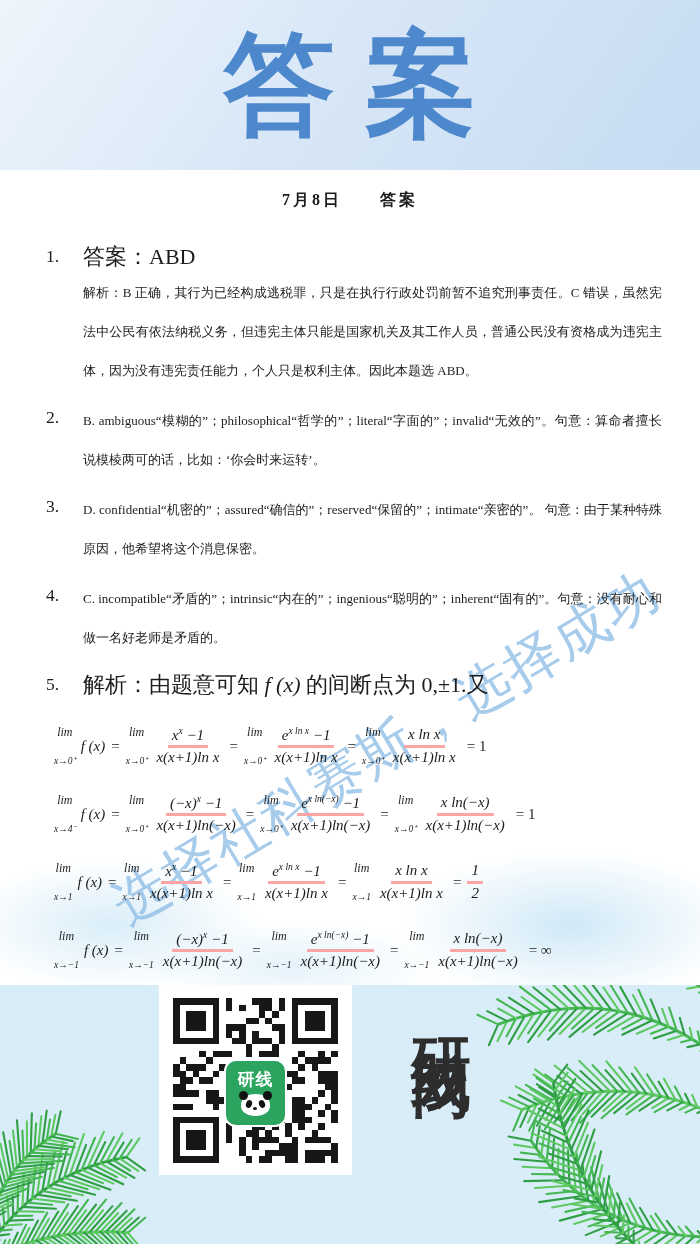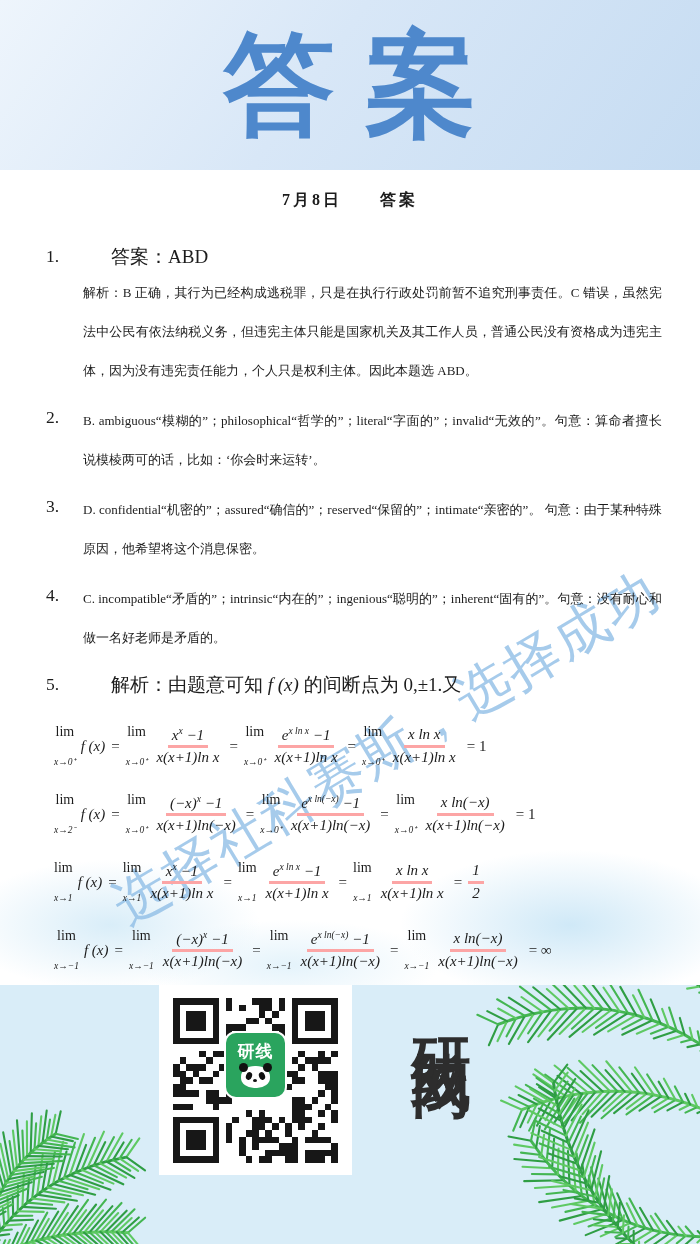"答案：ABD" .line { font-size: 19px -> 22px; margin-left: 28px -> none }
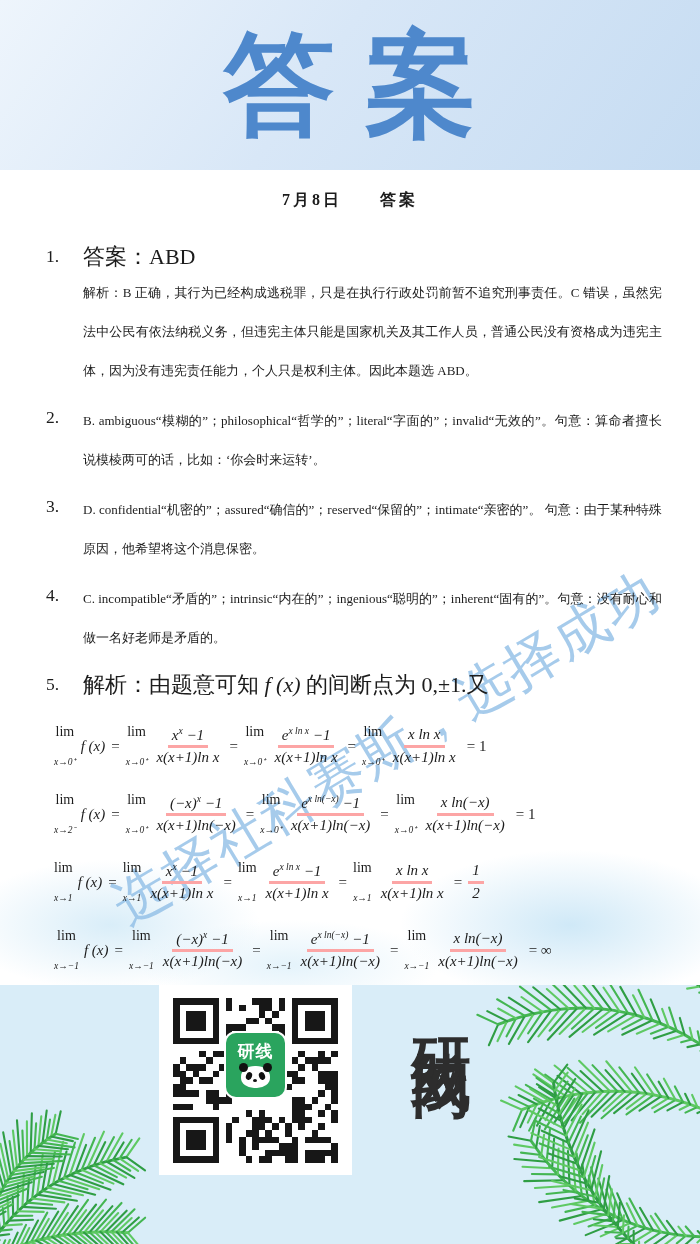"lim" .lim .lw { font-size: 14px -> 12px; font-style: none -> italic }
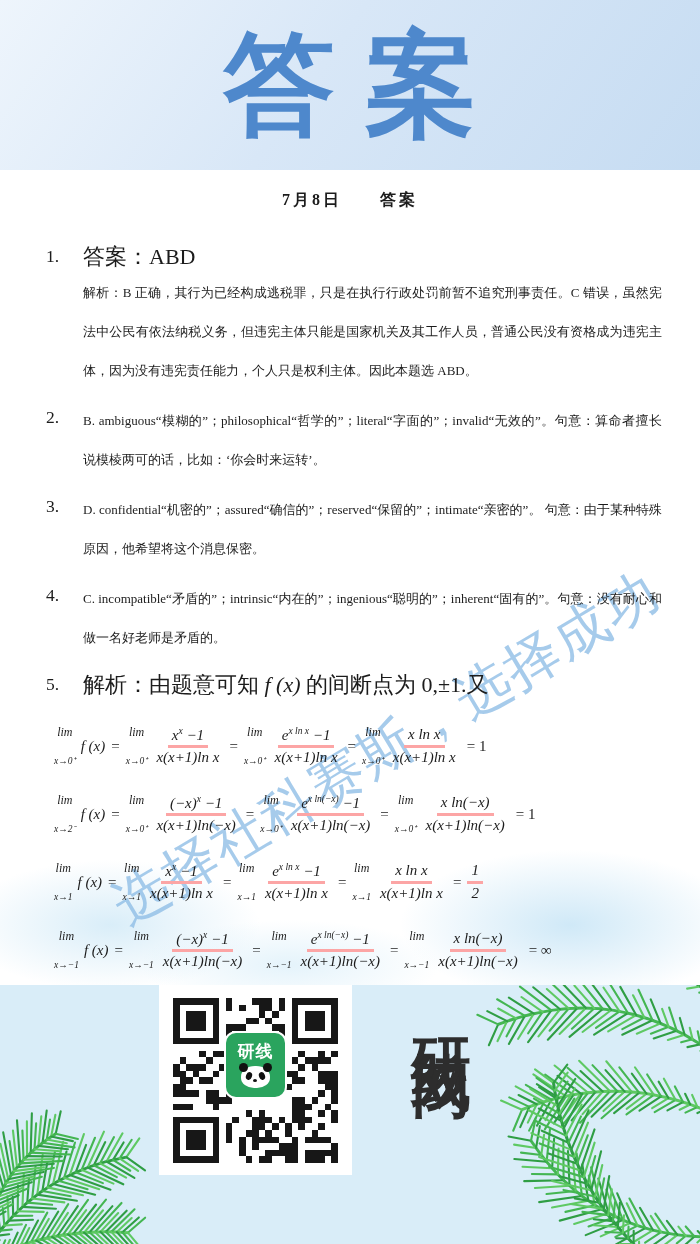"x→2⁻" span.ls { text: 2 -> 4 }
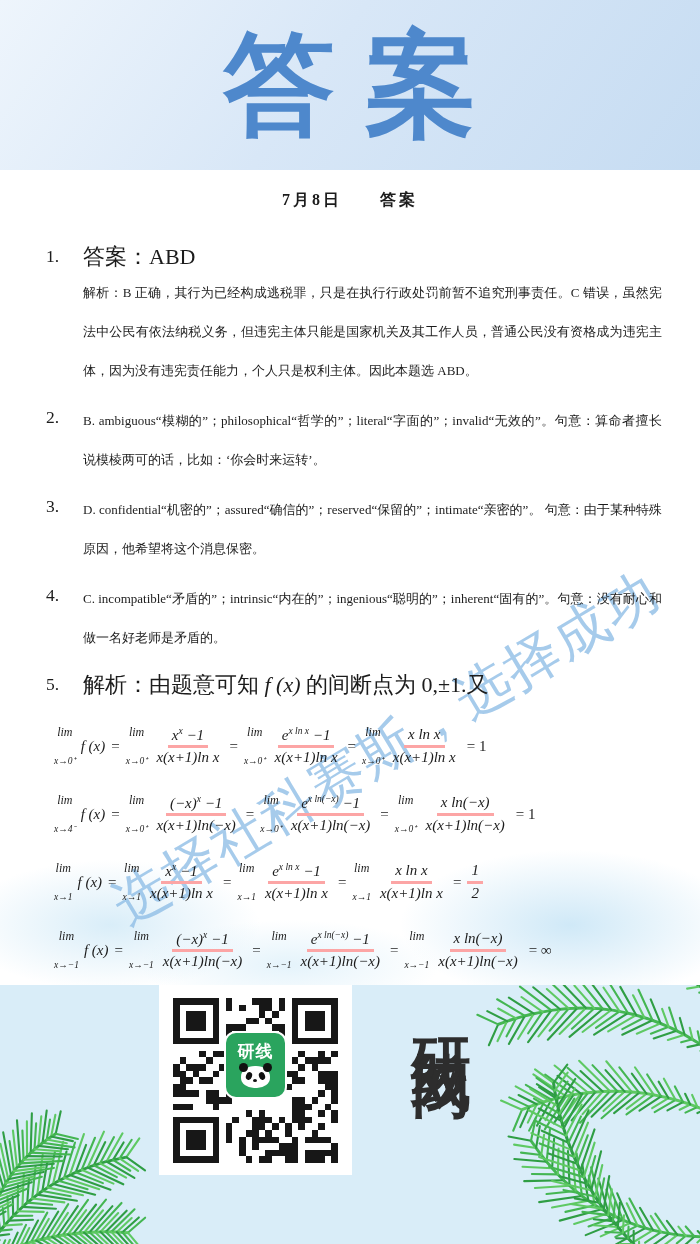"研线" #qr-logo { top: 48px -> 76px }
